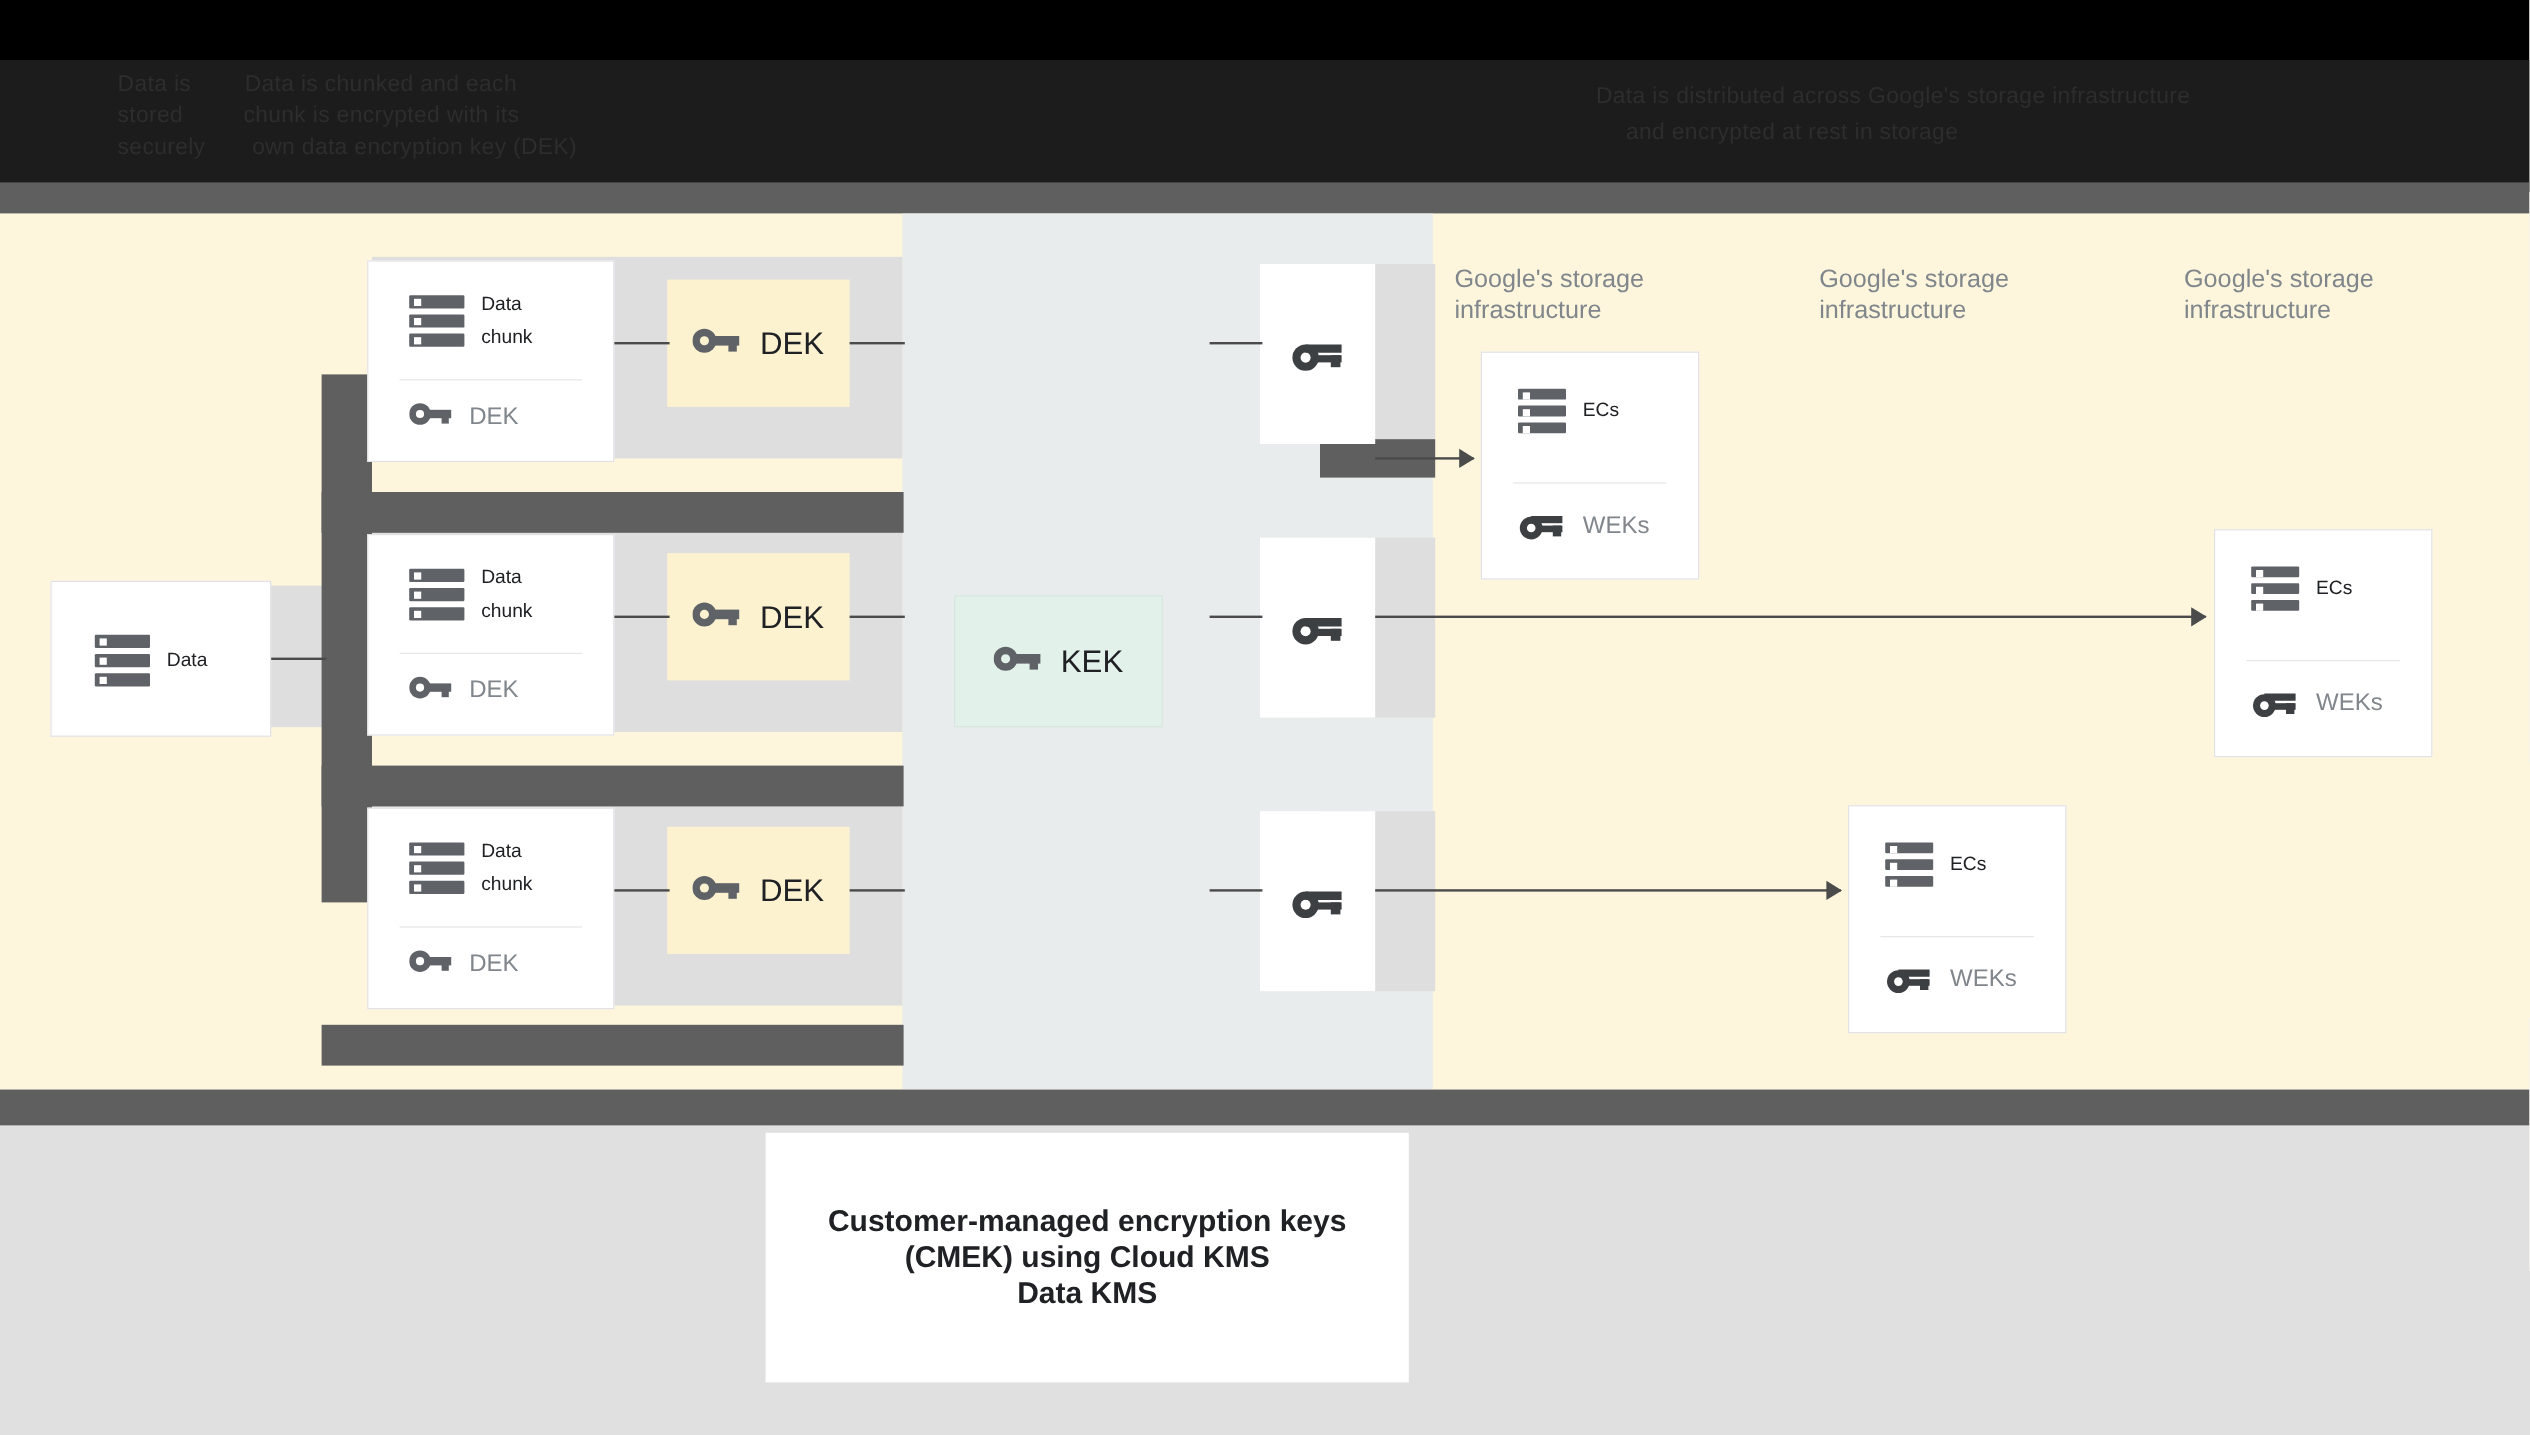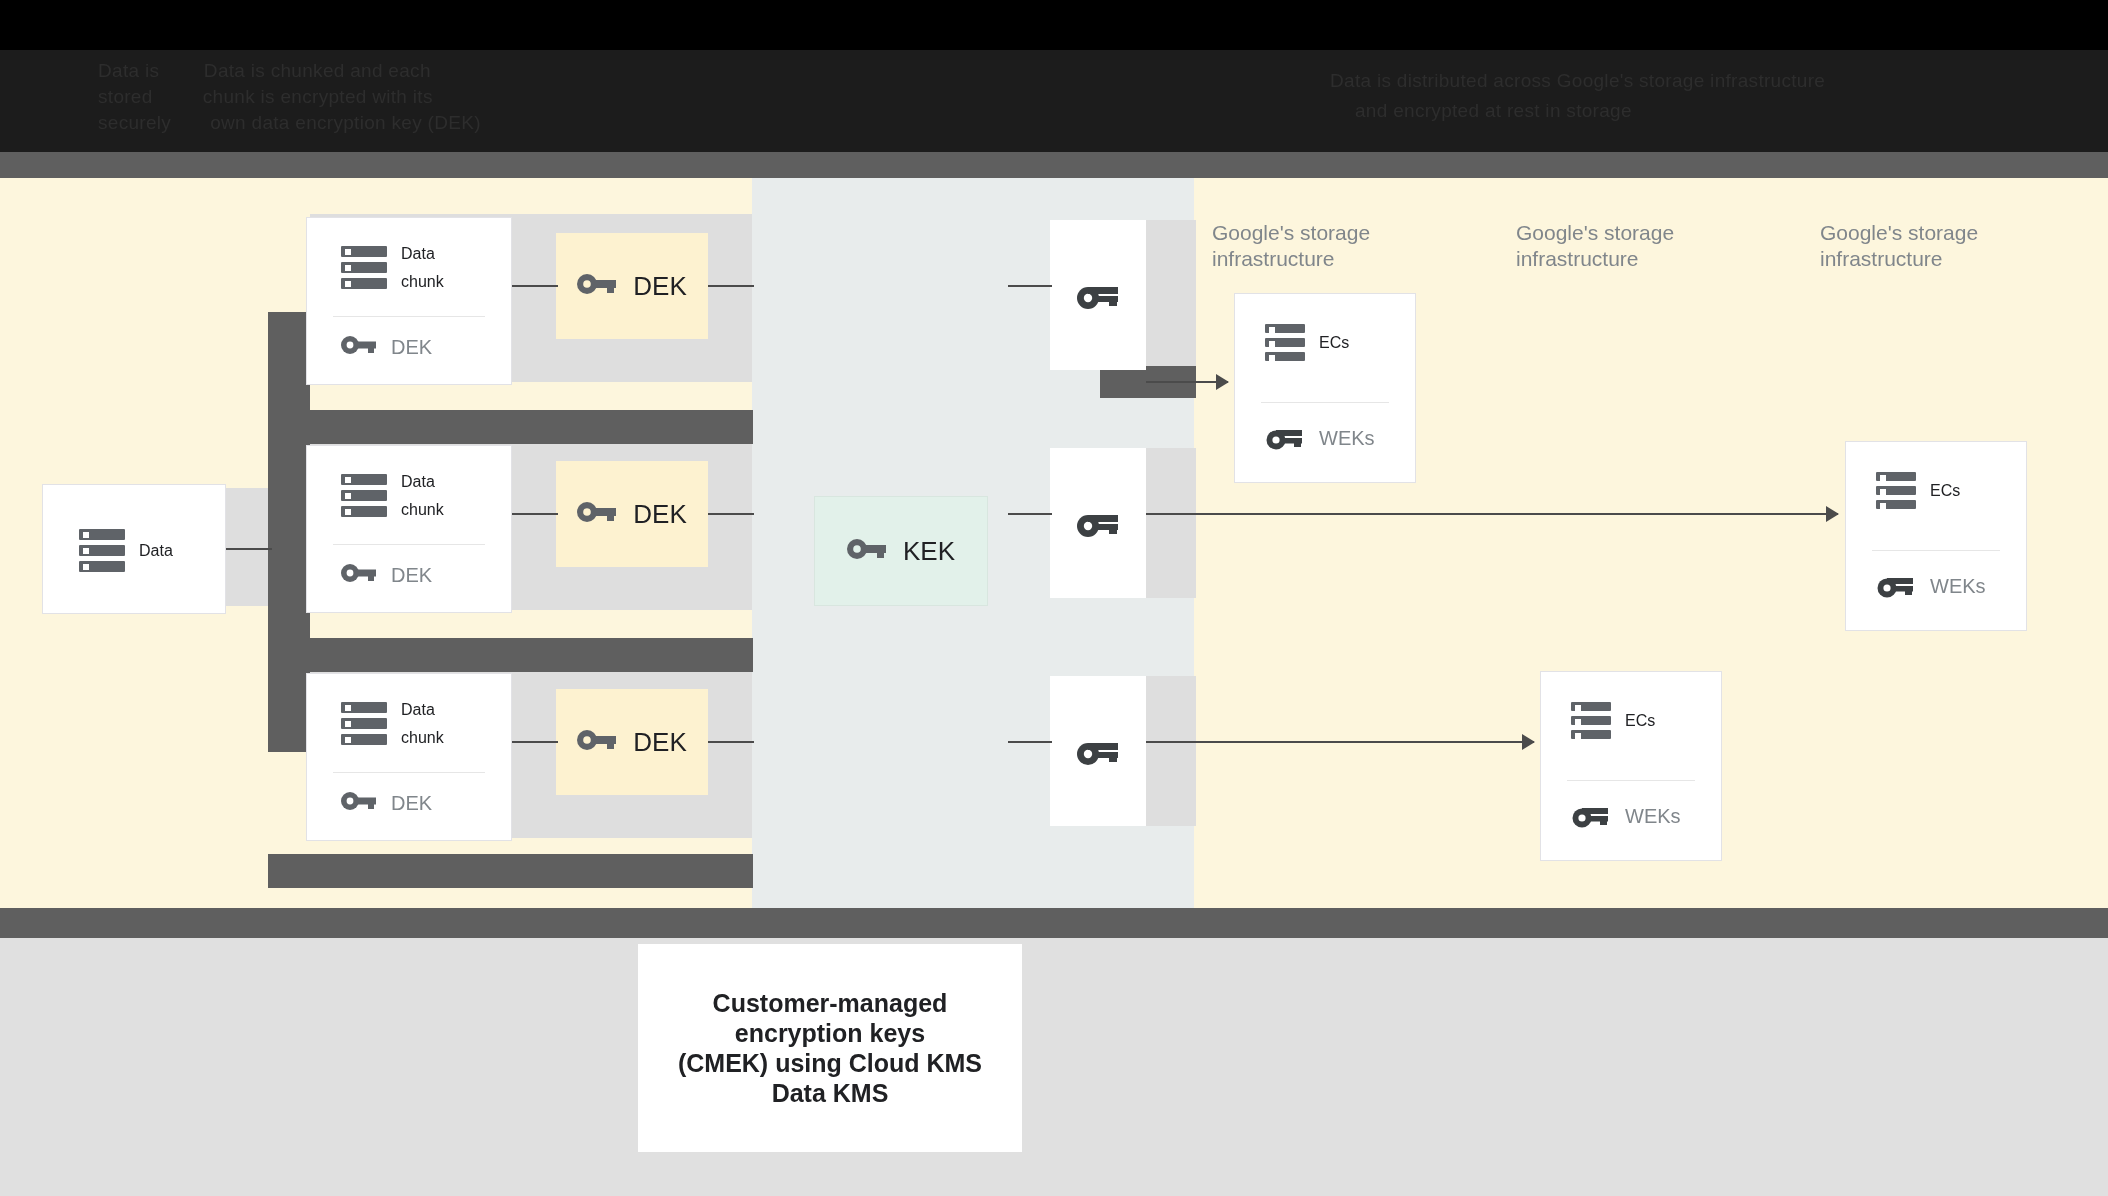"KEK" .pill.kek { margin-left: 19px -> none }
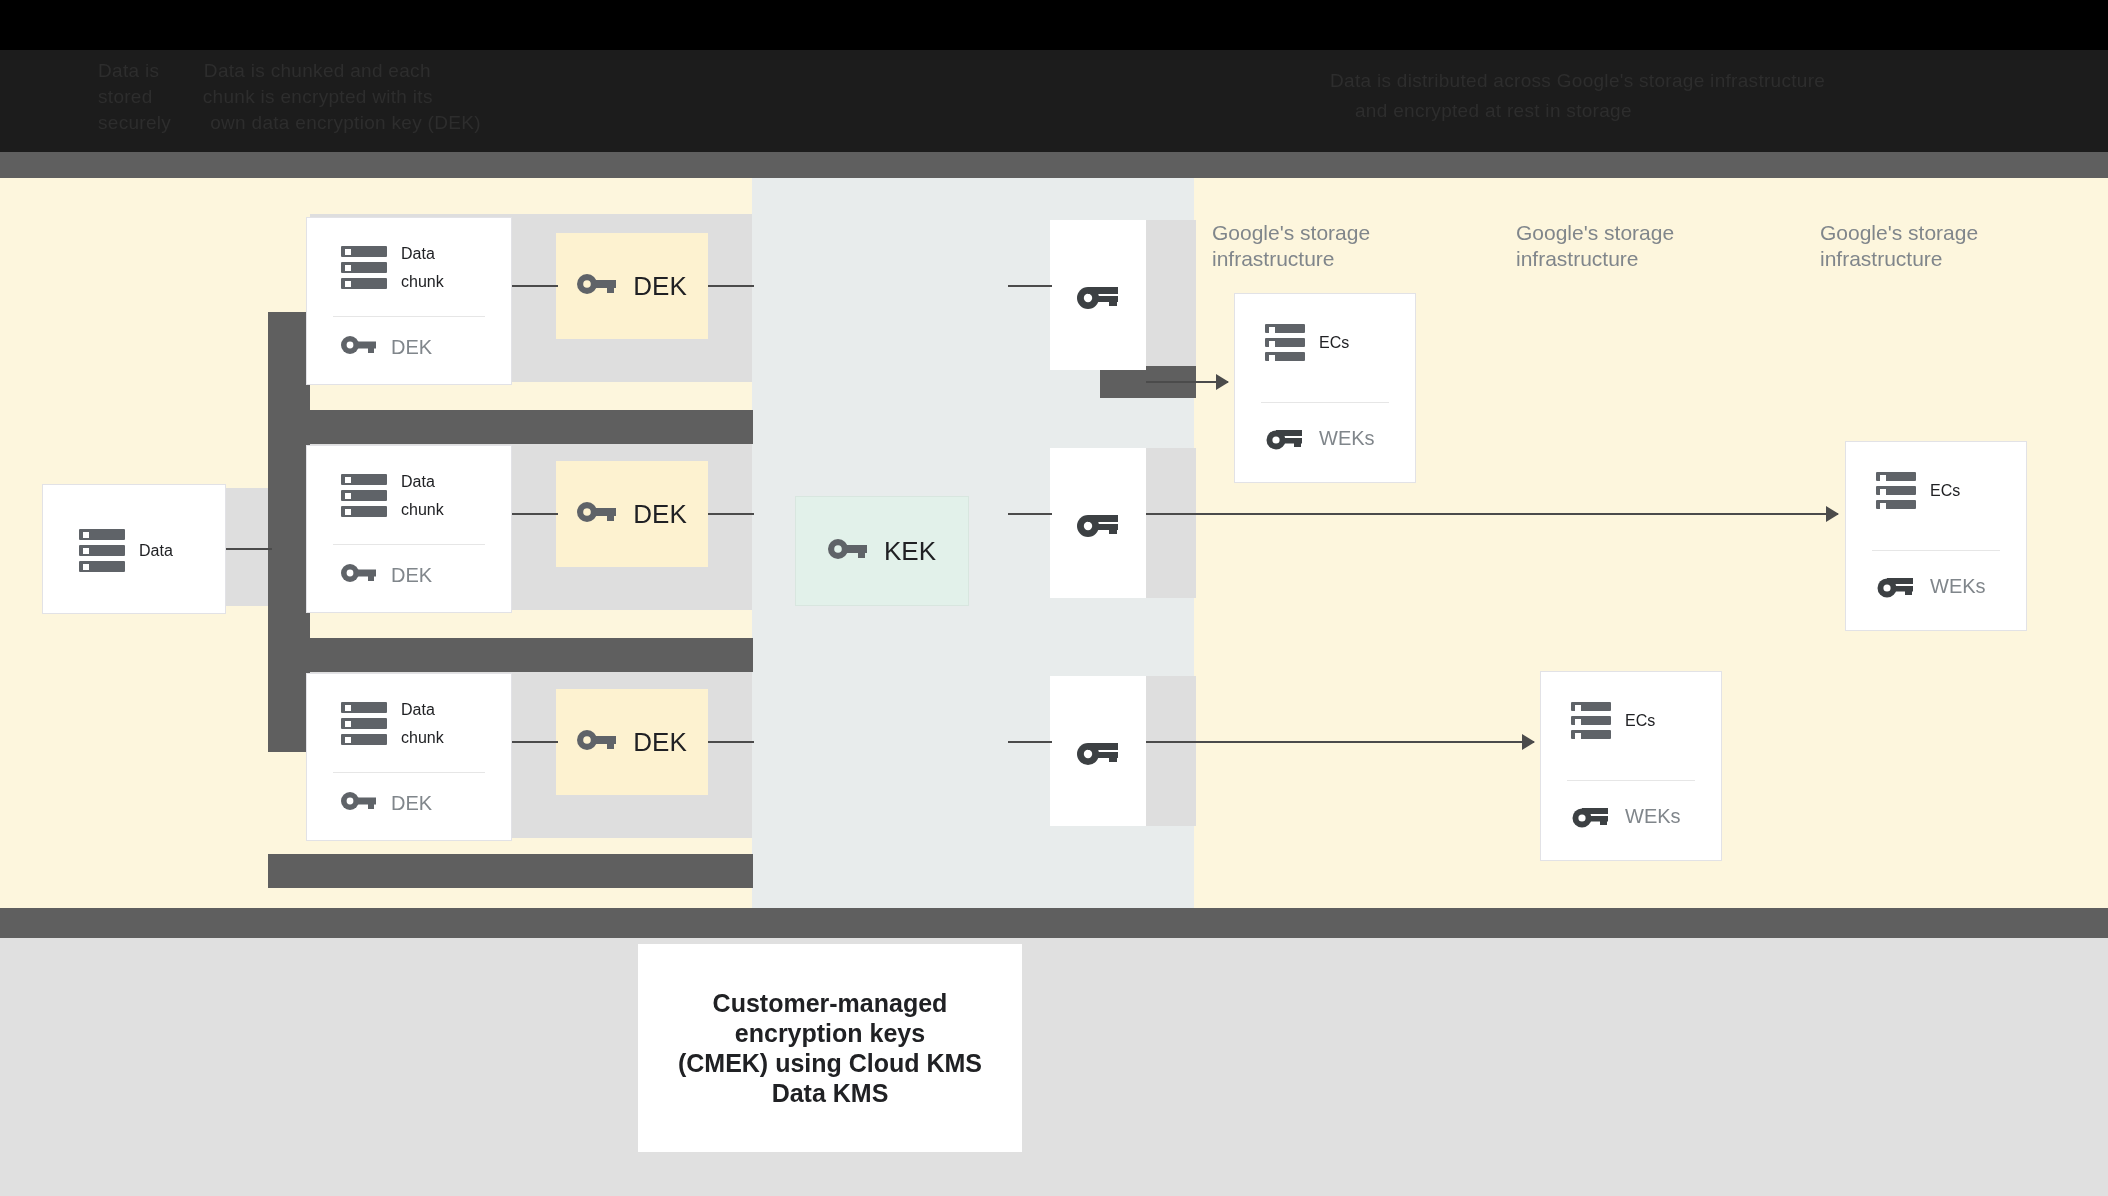"Customer-managed encryption keys" .caption { width: 384px -> 536px }
